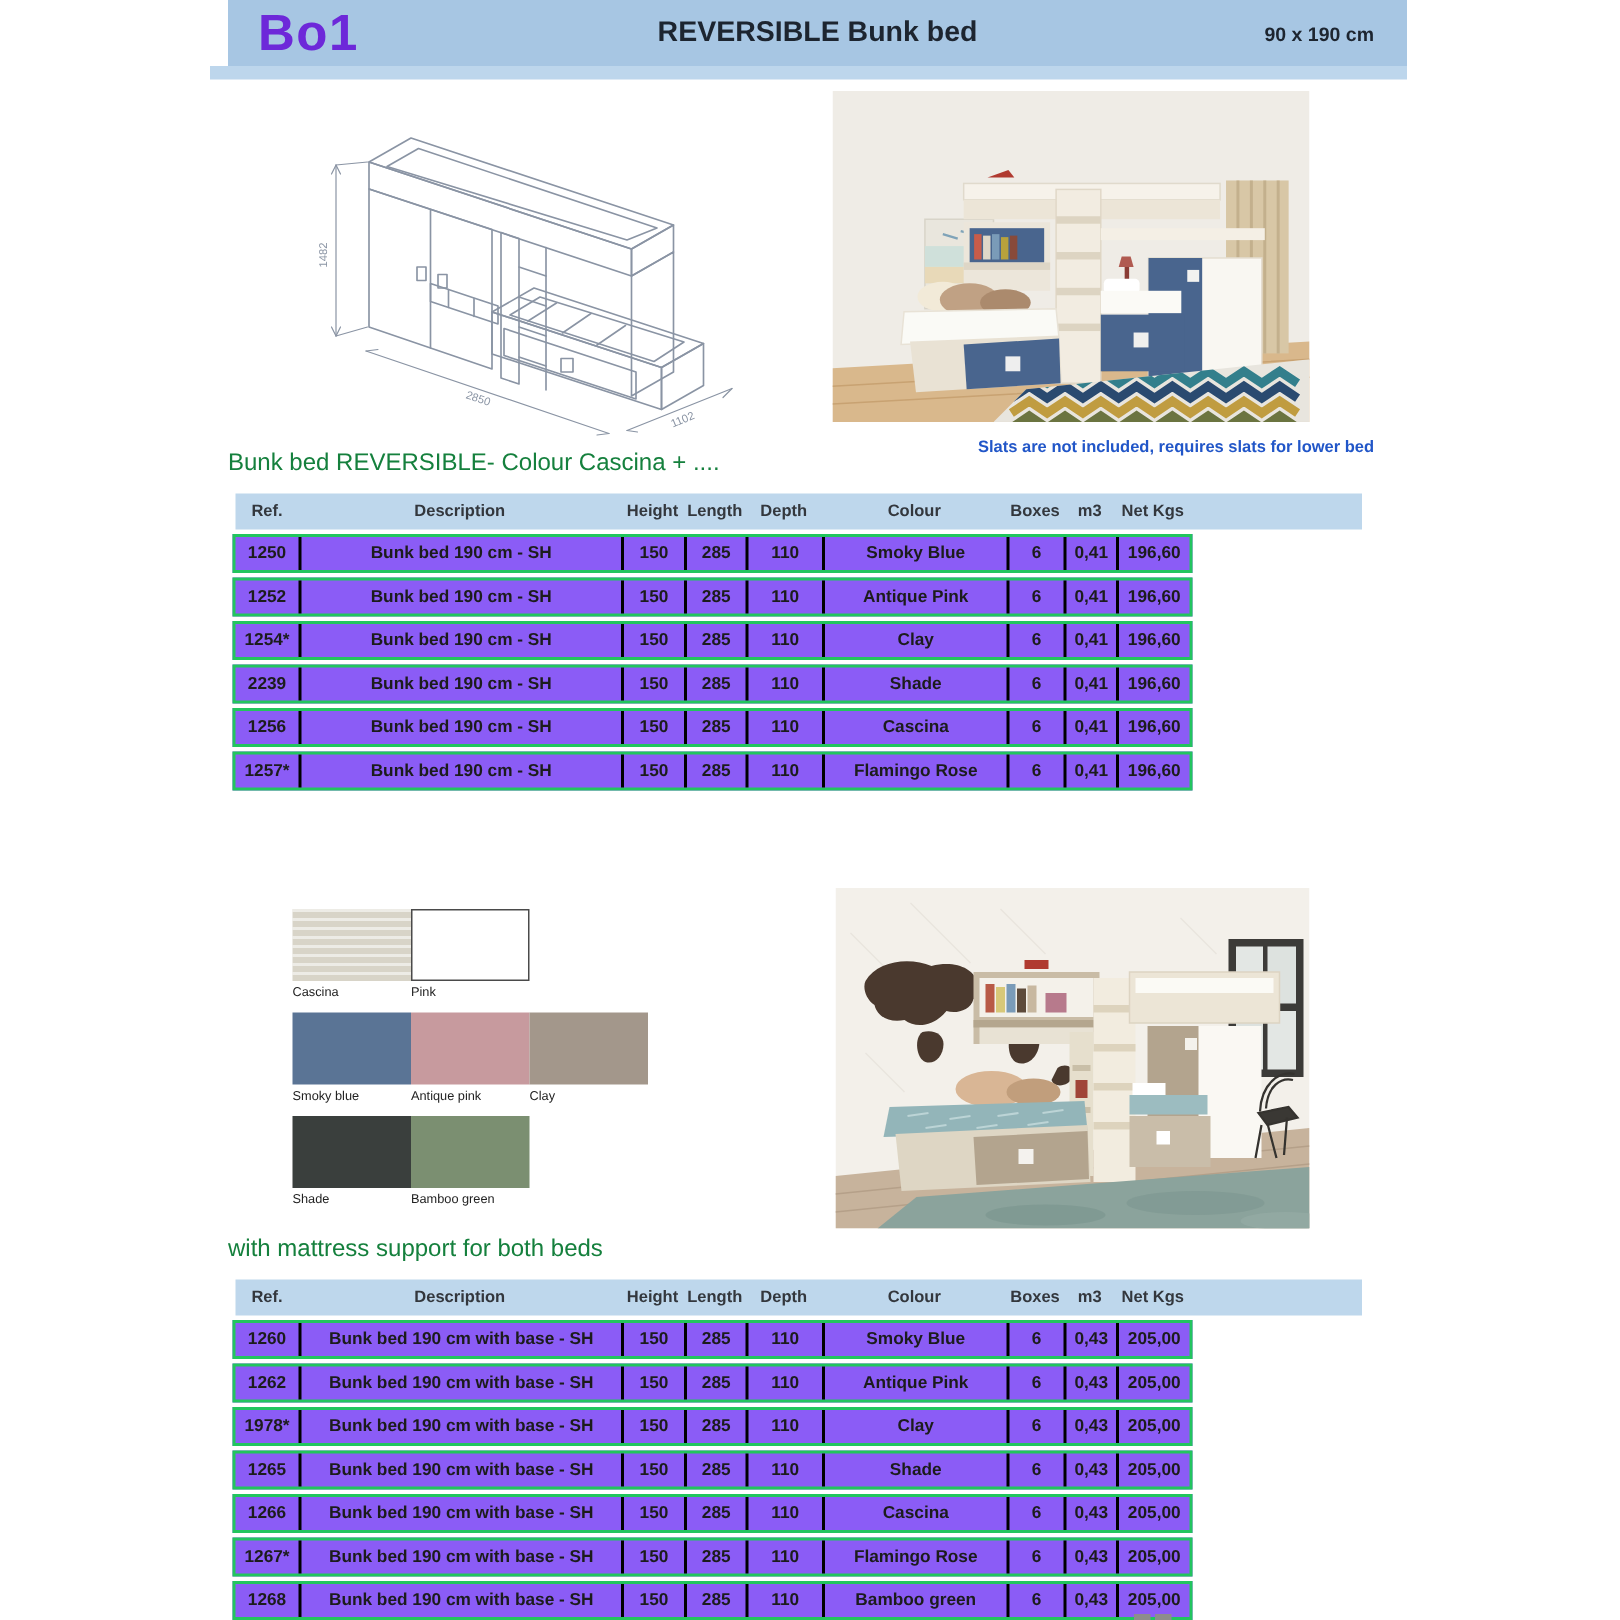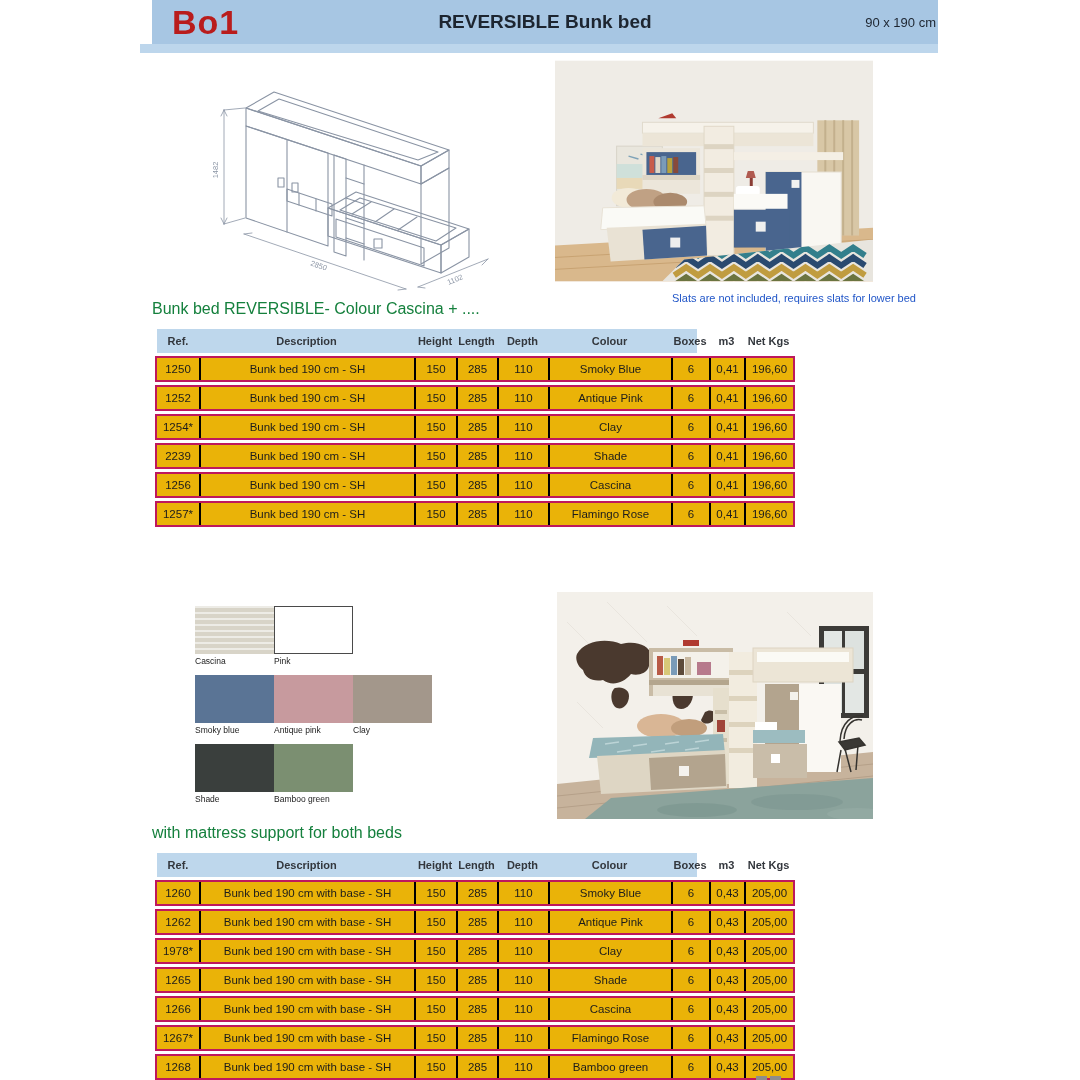"Bo1" .hb-code { color: #b91c1c -> #6d28d9 }
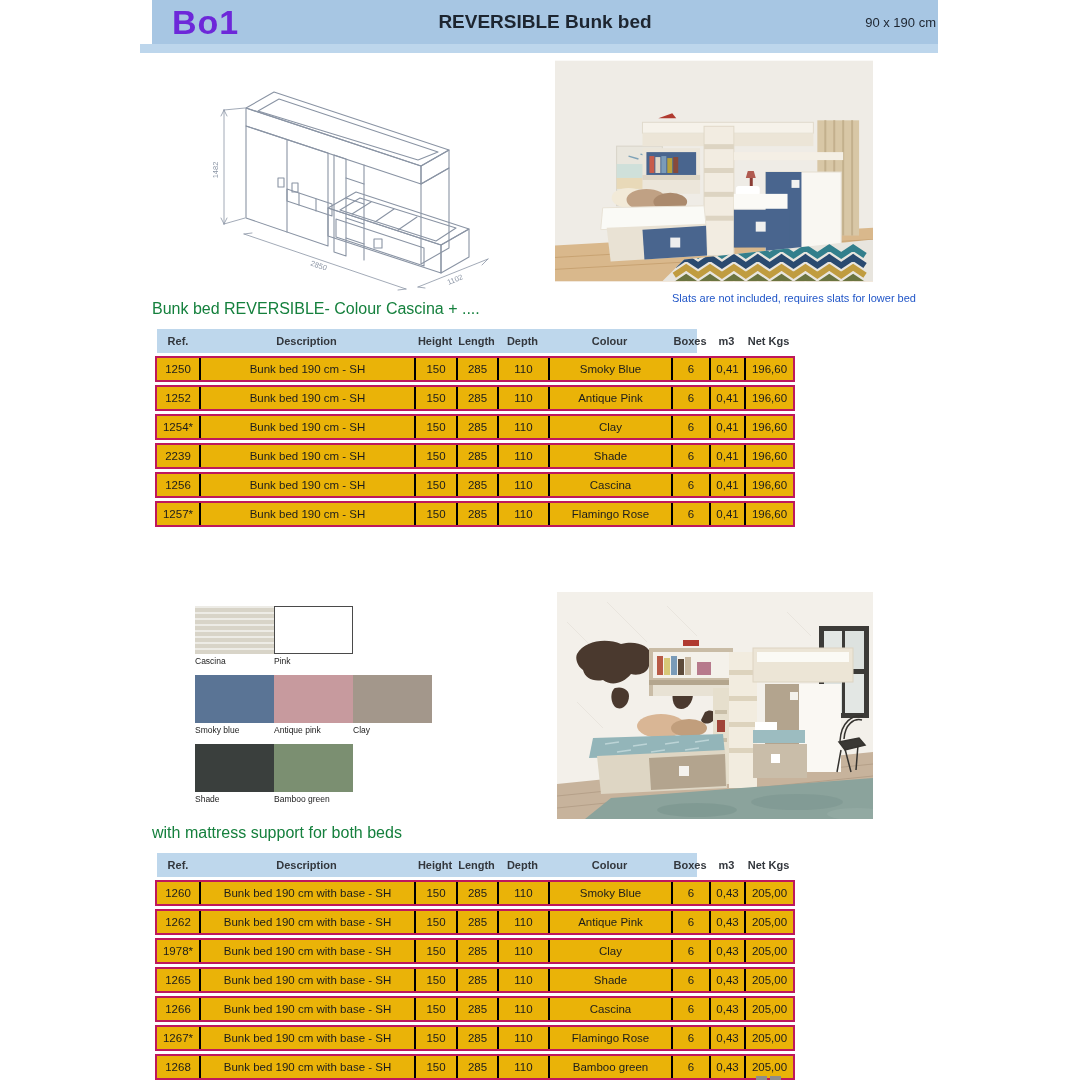"90 x 190 cm" .hb-size { font-weight: normal -> bold; padding-right: 2px -> 22px }
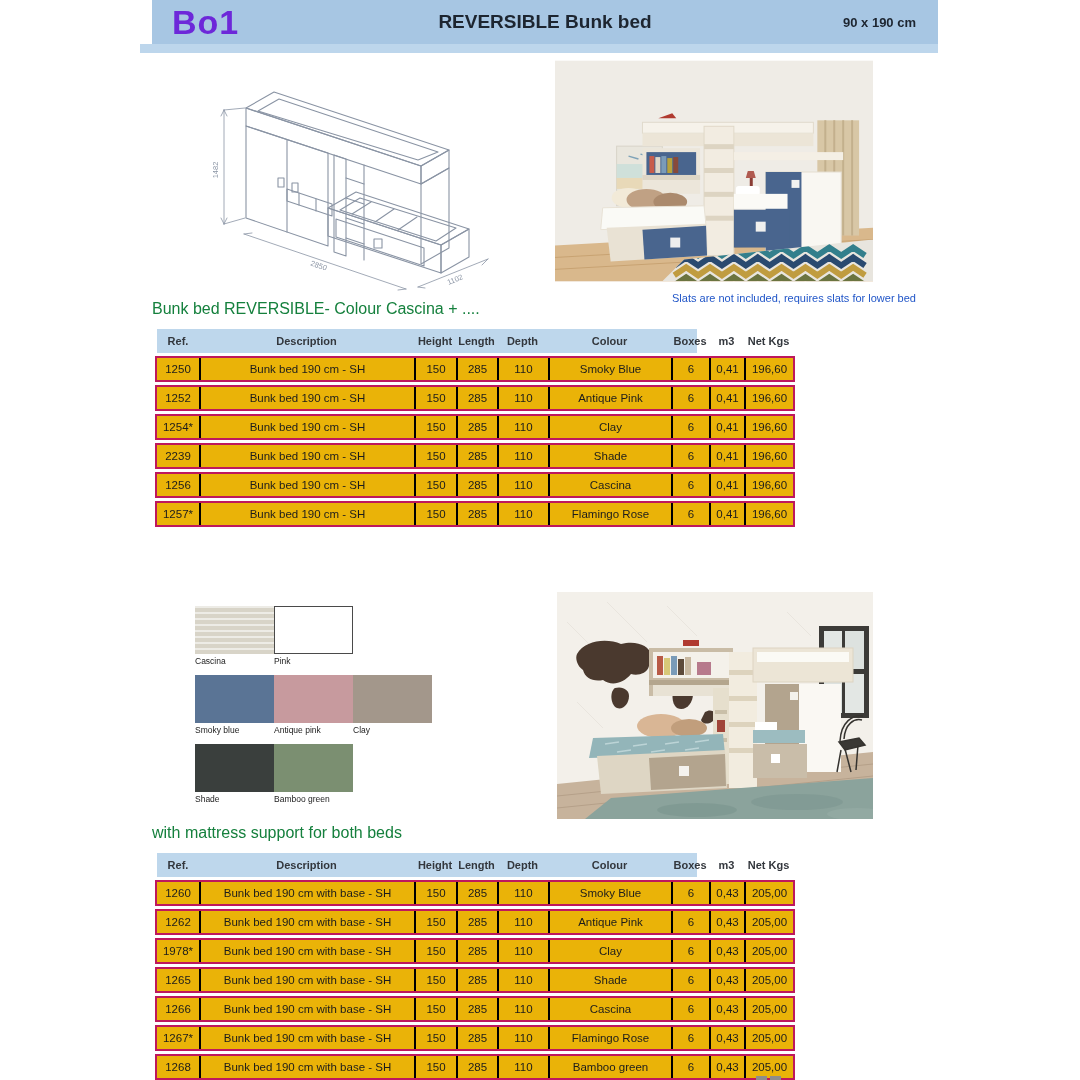"Slats are not included, requires" .note { font-weight: normal -> bold; text-align: center -> left }
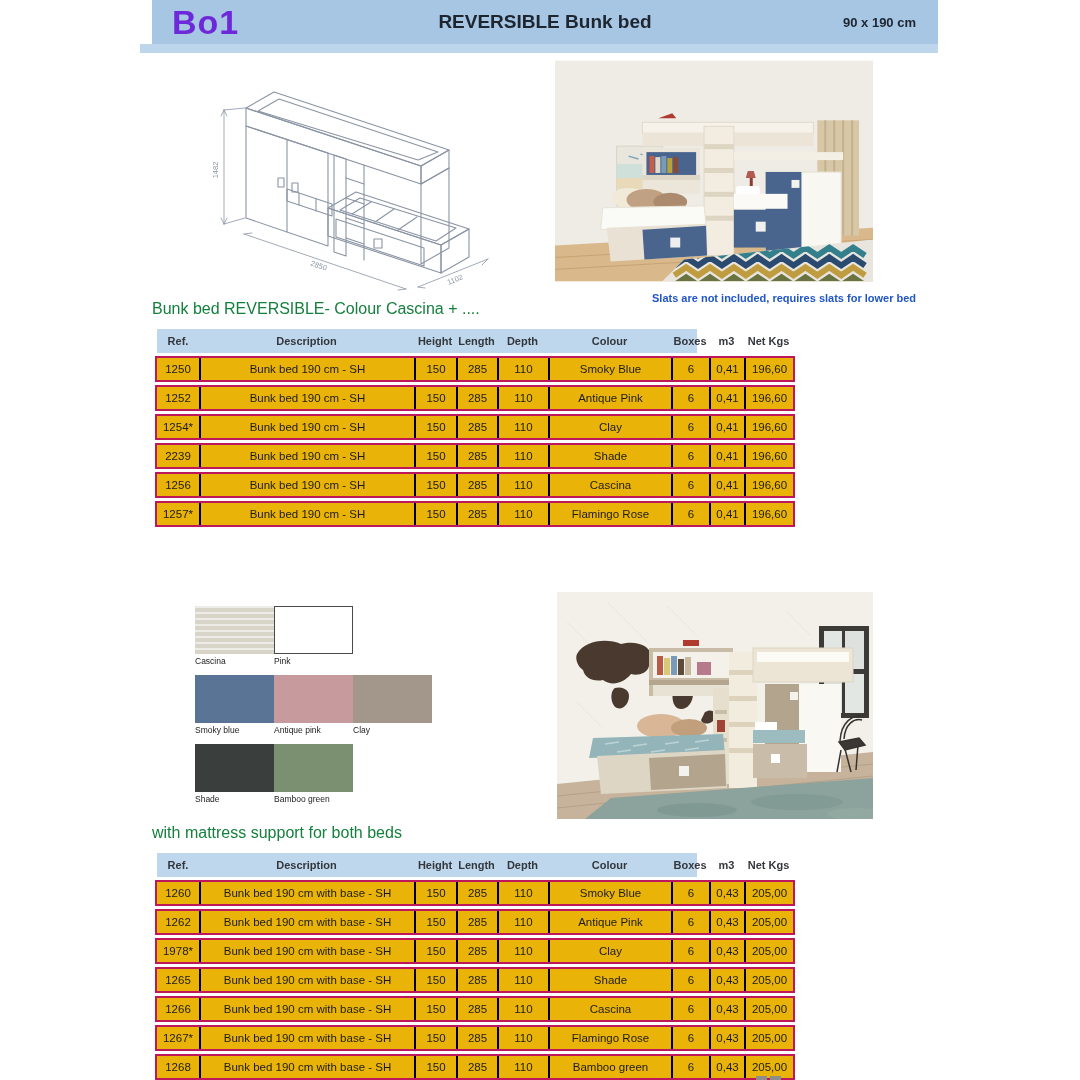"Ref." .t-head { width: 540px -> 751px }
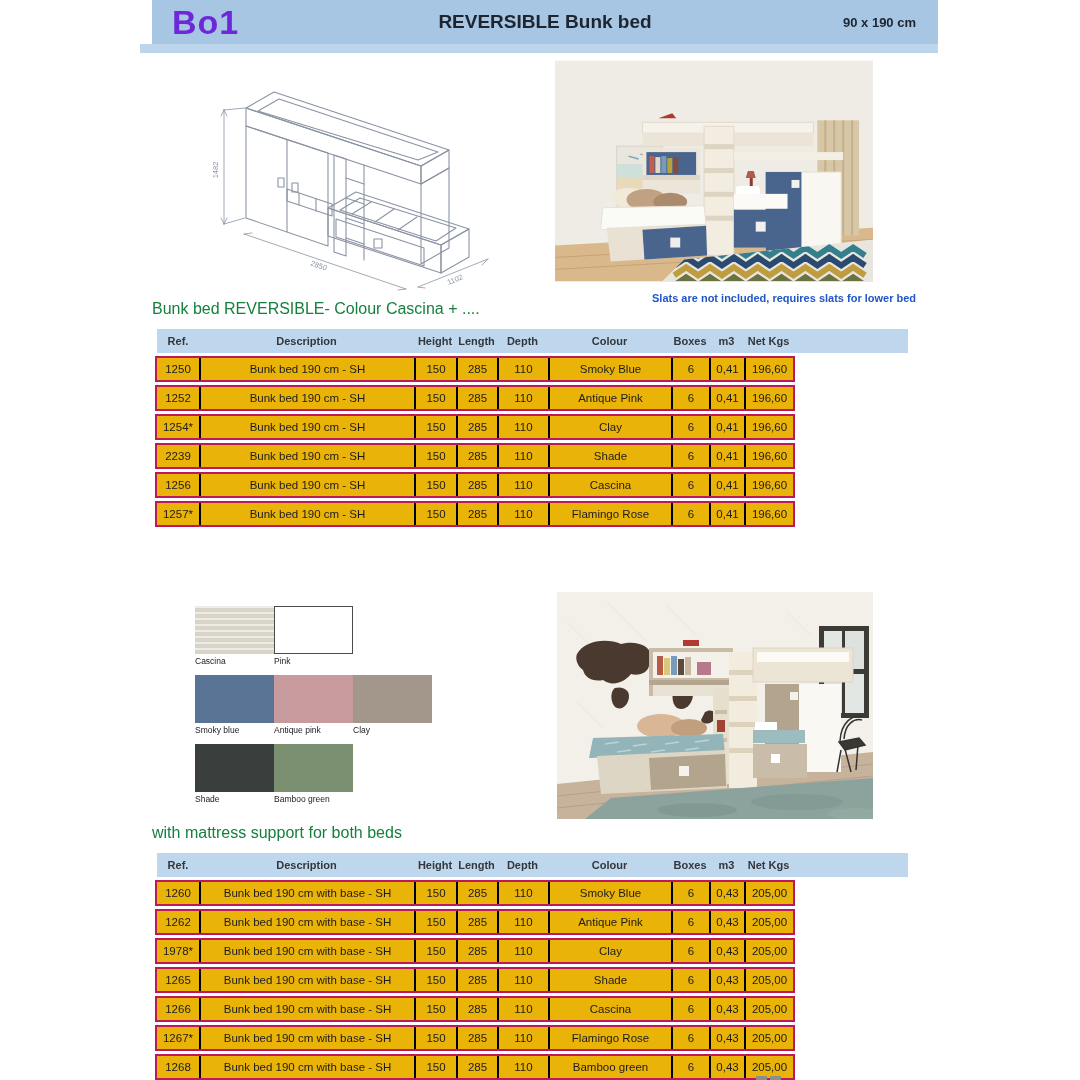"1250" .t-row { background: #eab308 -> #8b5cf6; border: 2px solid #be185d -> 2px solid #22c55e; font-weight: none -> bold }
